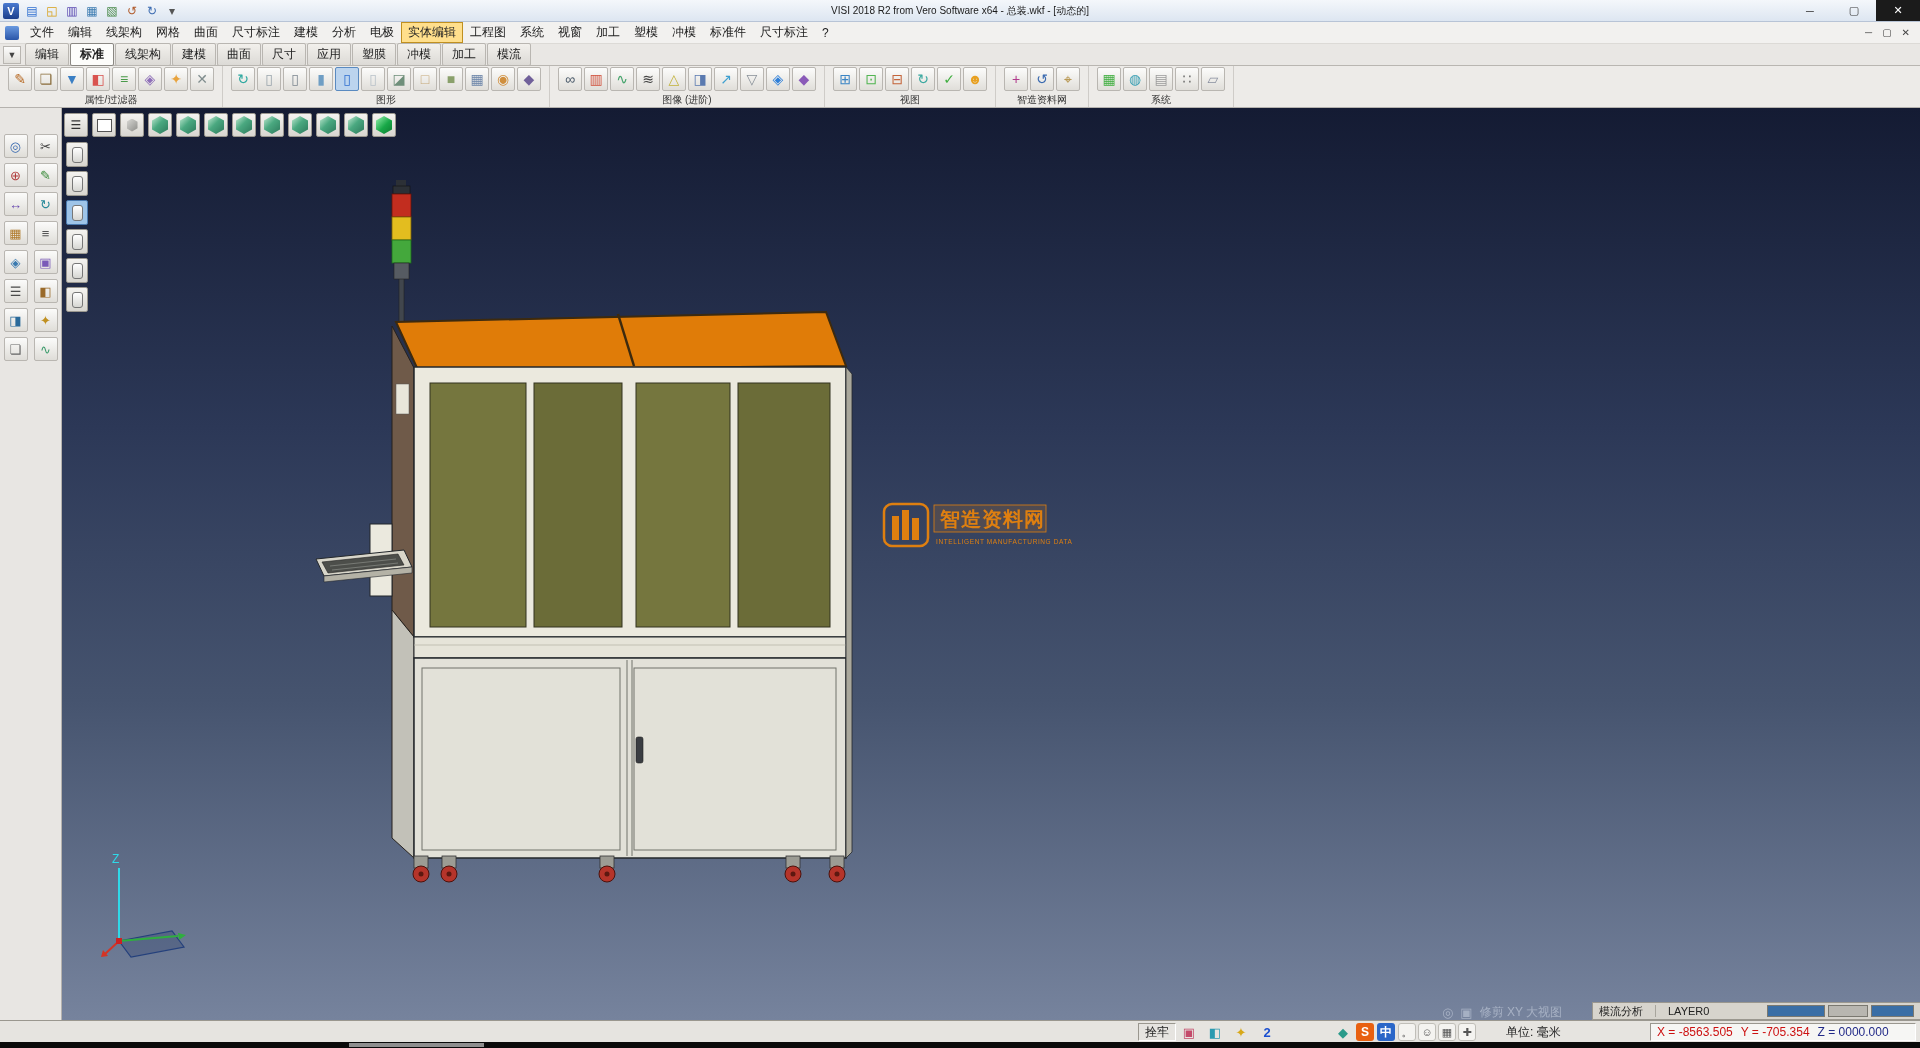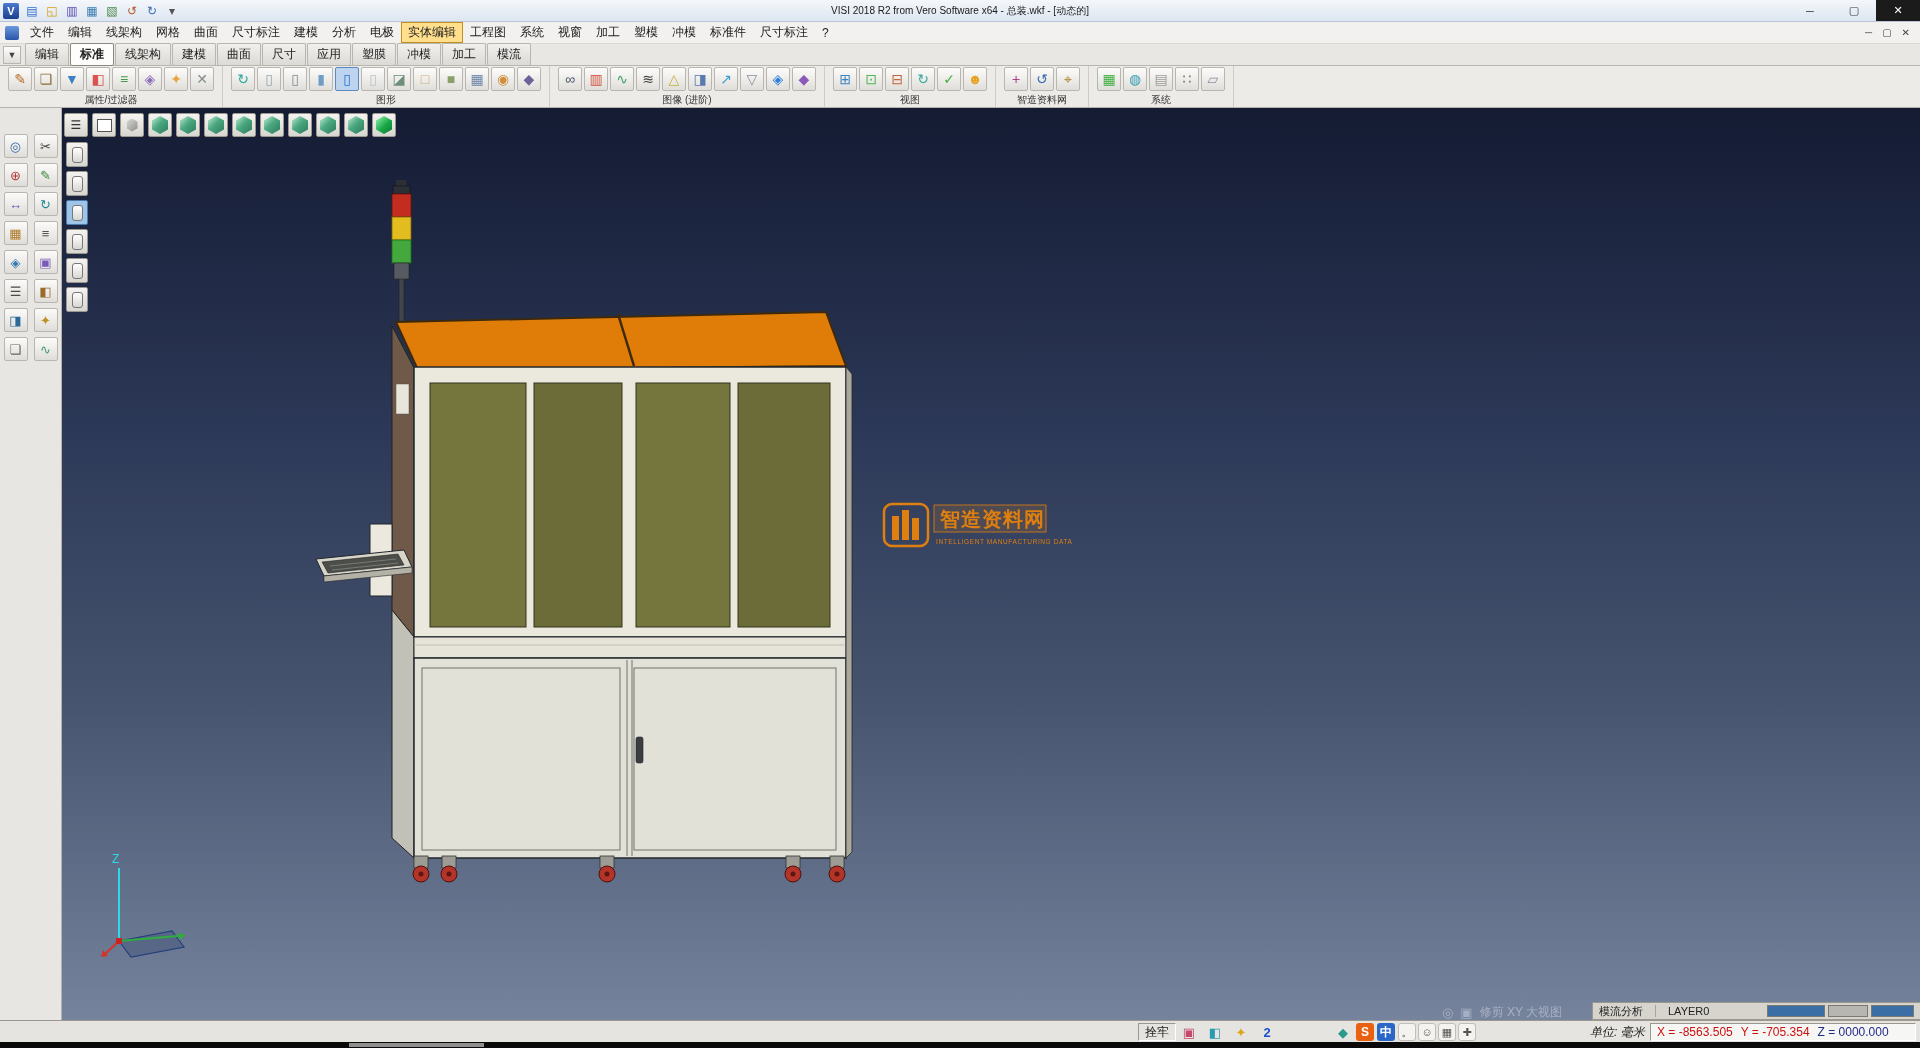"单位: 毫米" div.sb-cell { font-style: italic -> none; left: 1590px -> 1506px }
